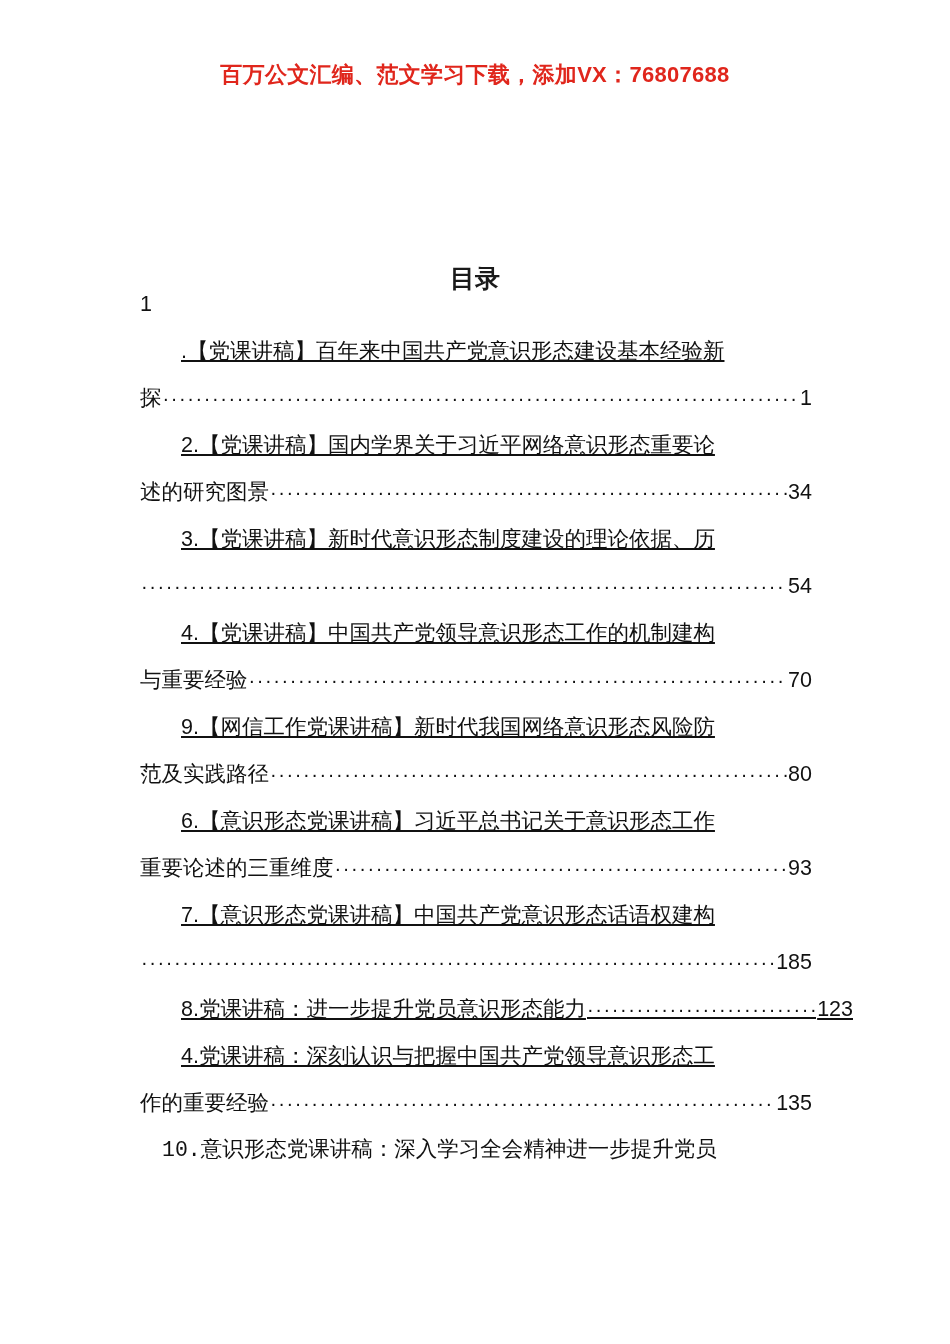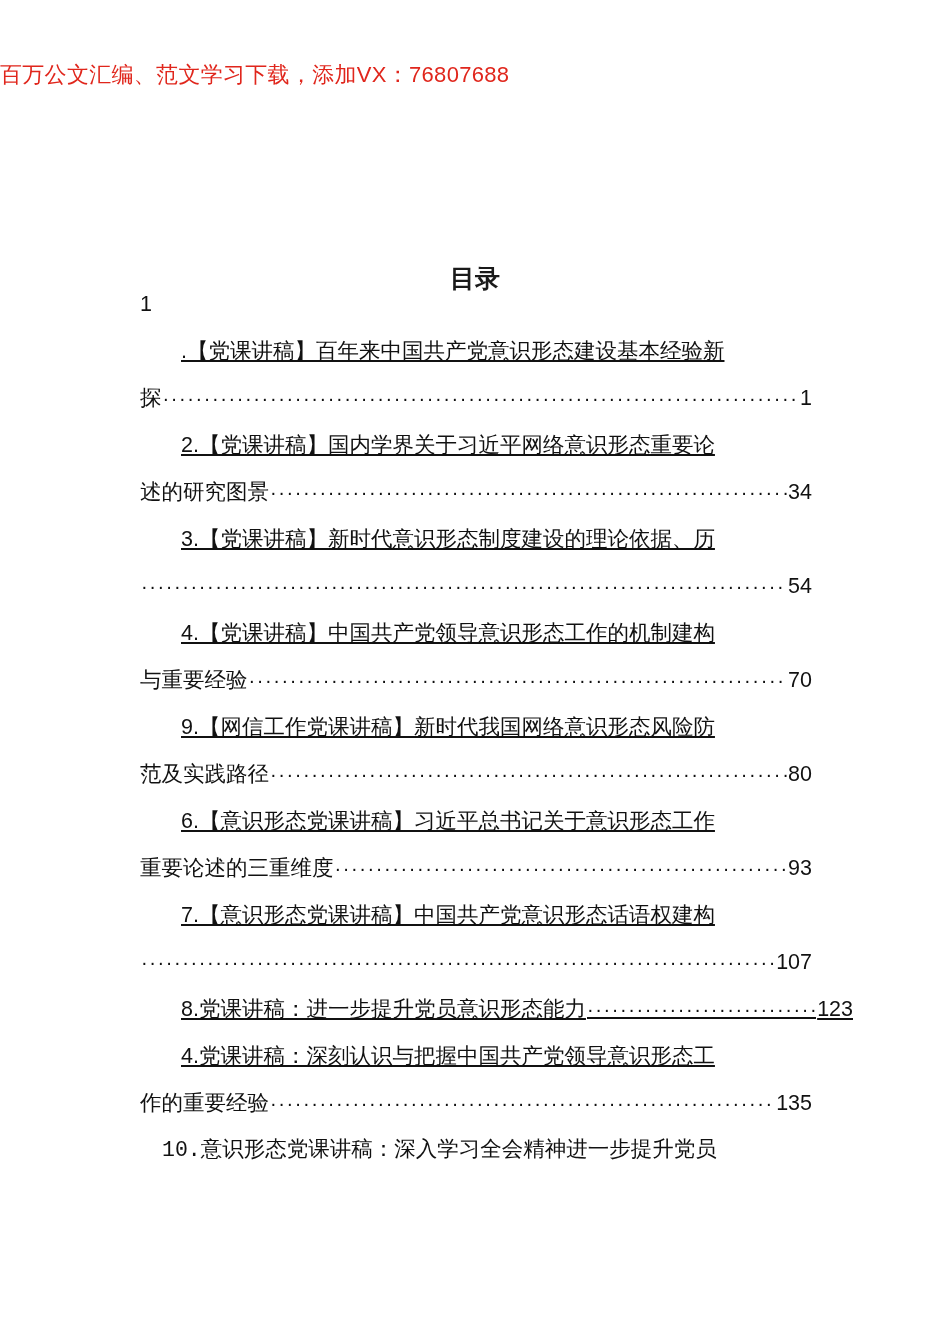"百万公文汇编、范文学习下载，添加VX：76807688" .promo-header { font-weight: 400 -> 700; text-align: none -> center }
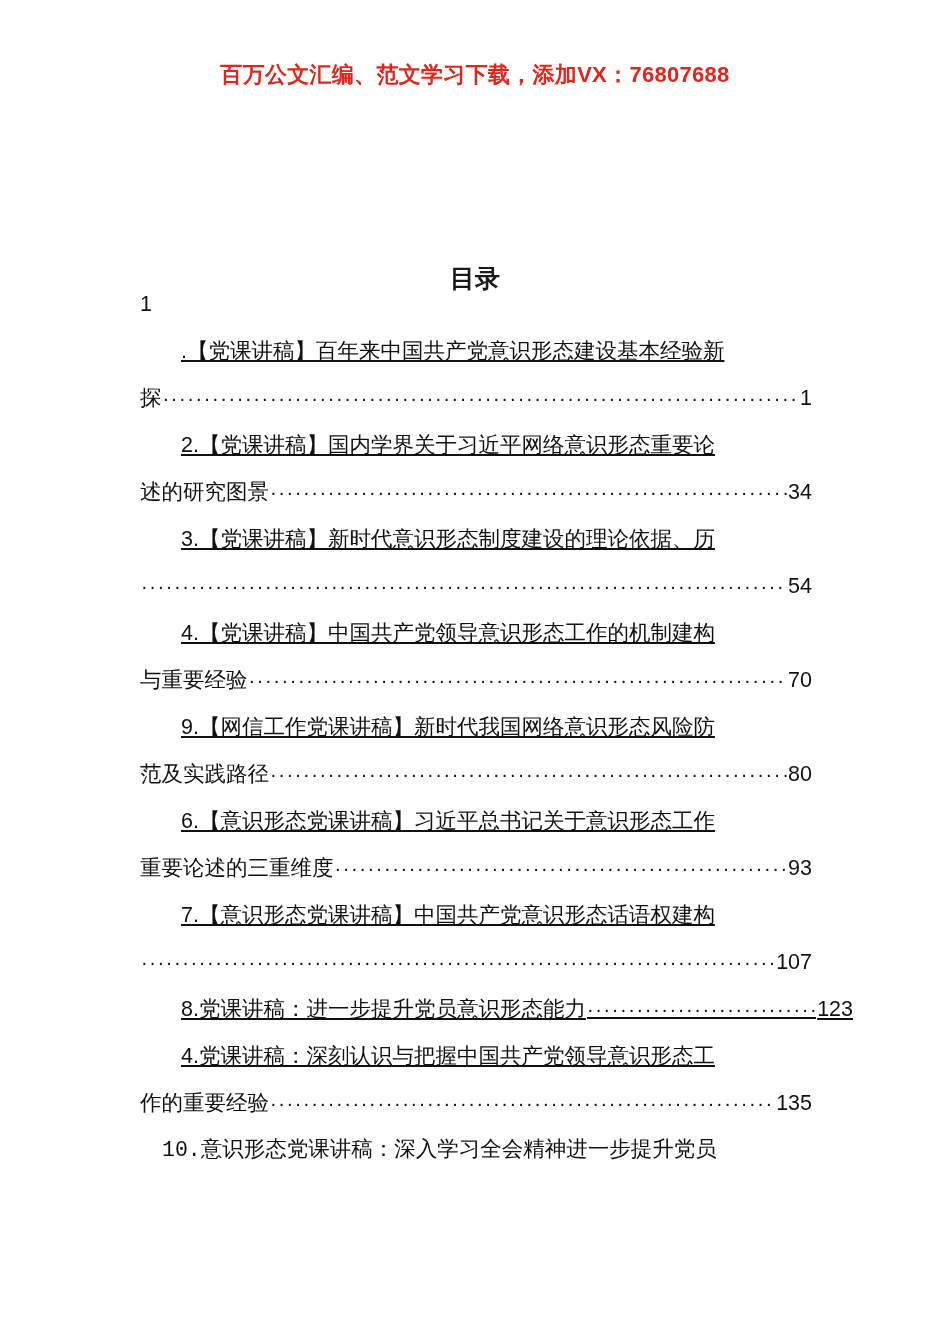"107" span.leader-page { text: 107 -> 185 }
